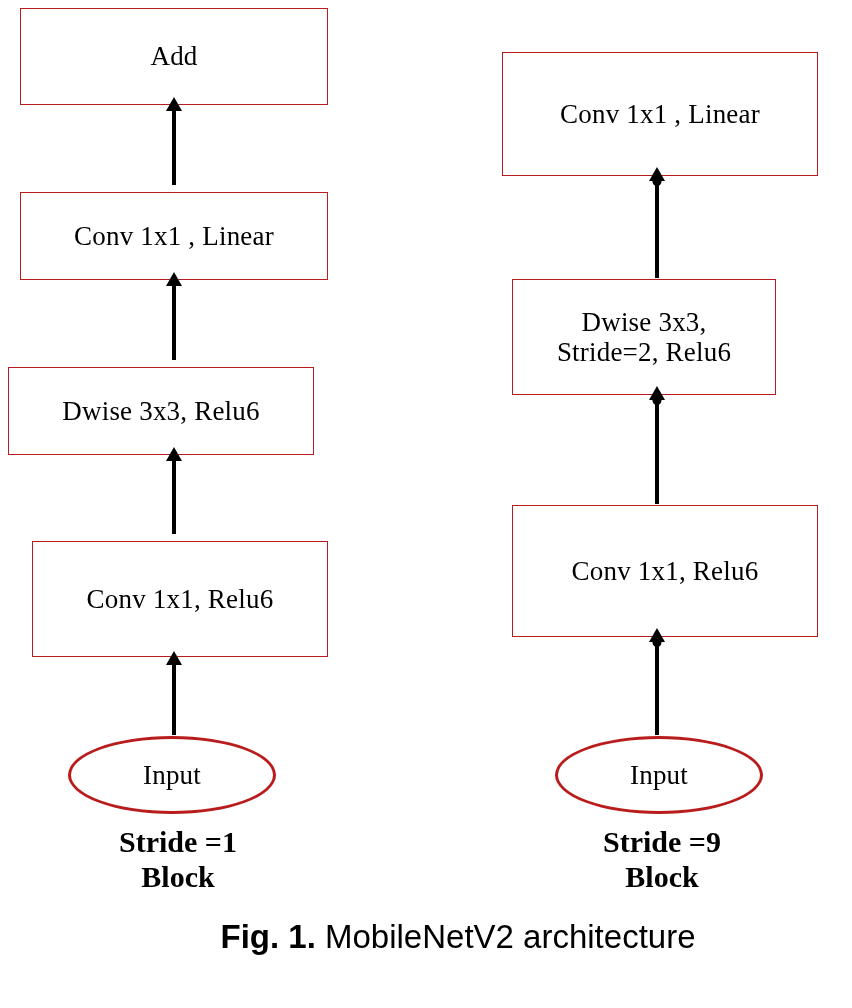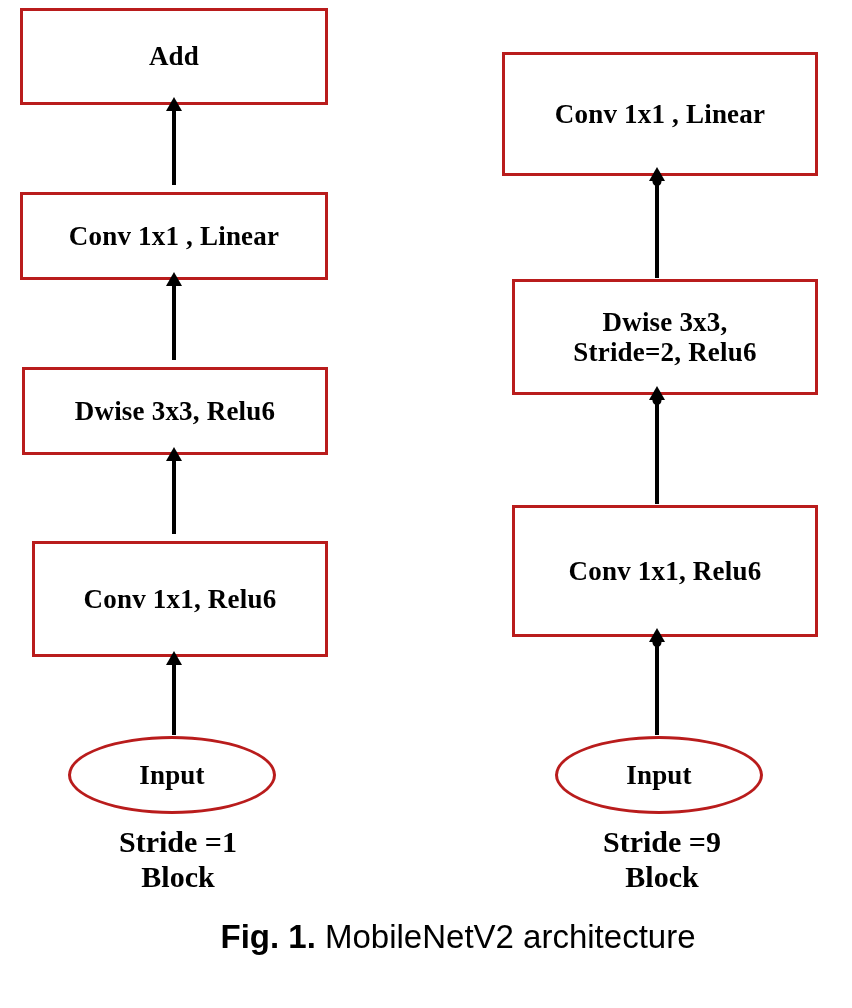"Add" .node { border: 3px solid #b91c1c -> 1px solid #b91c1c; font-weight: bold -> normal }
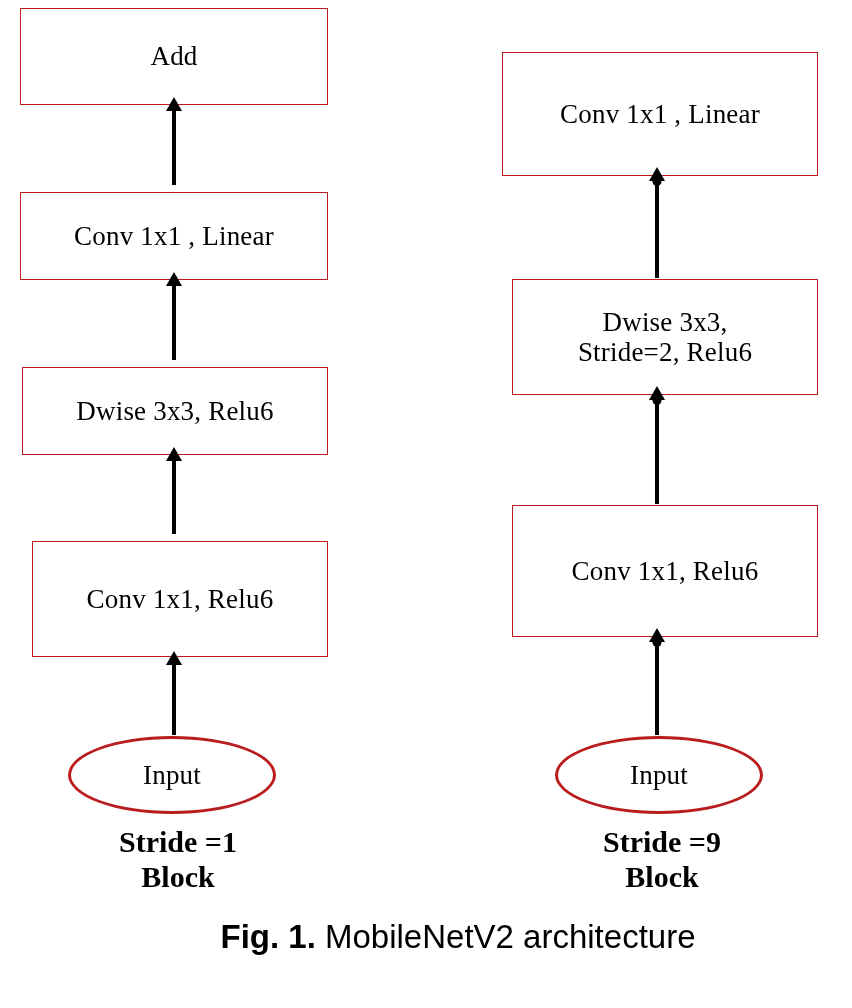"Dwise 3x3," div.node { width: 306px -> 264px }
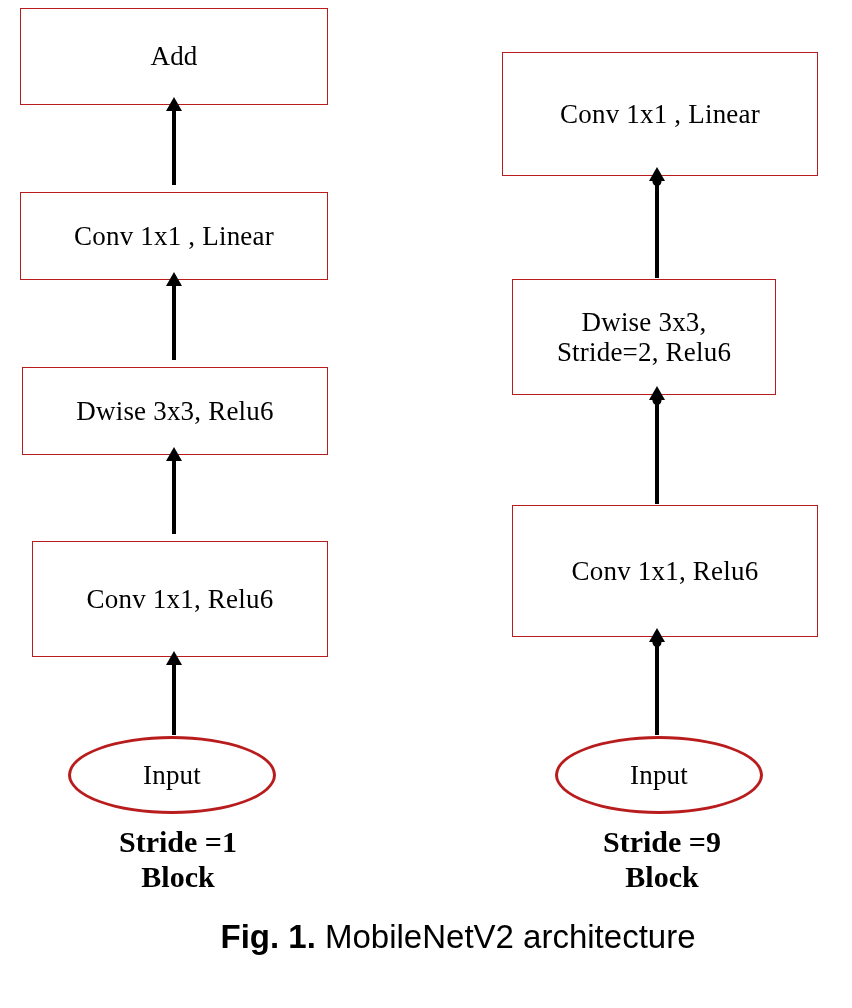"Dwise 3x3, Relu6" div.node { left: 14px -> 0 }
